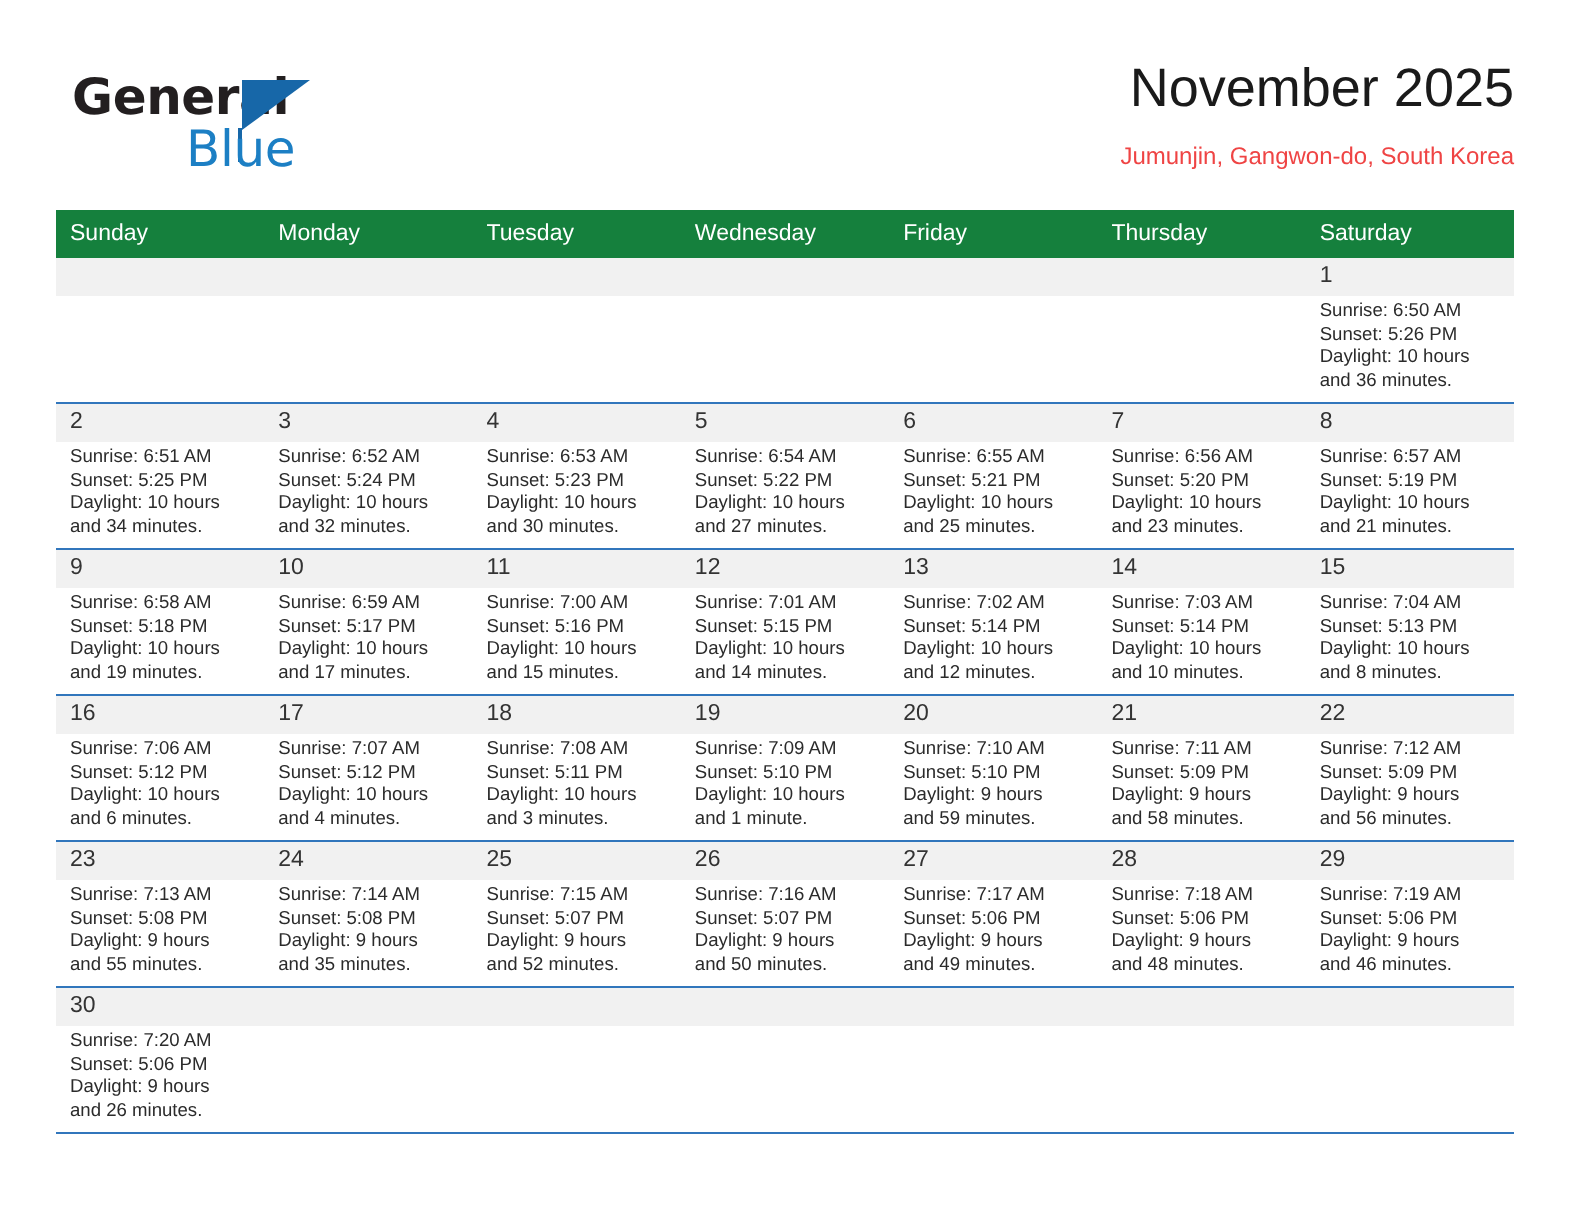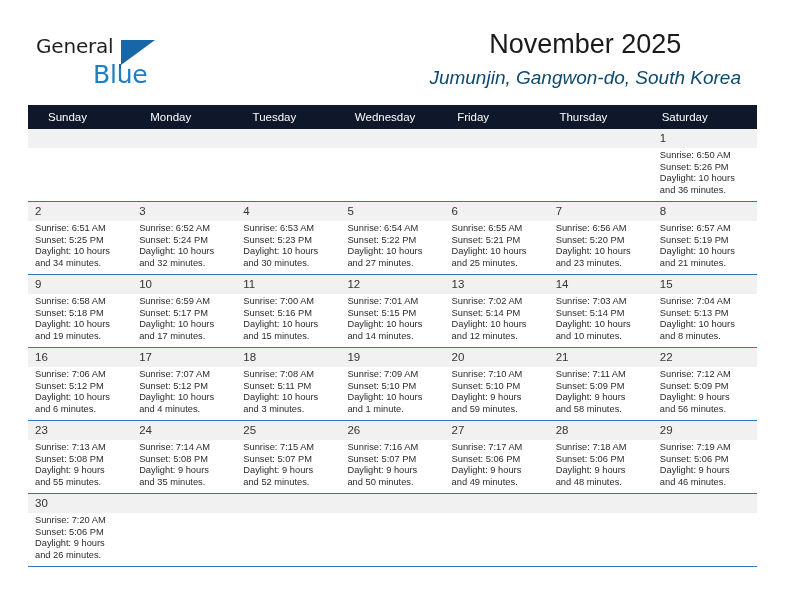"General" .logo-general { font-size: 20px -> 25px; font-weight: none -> bold }
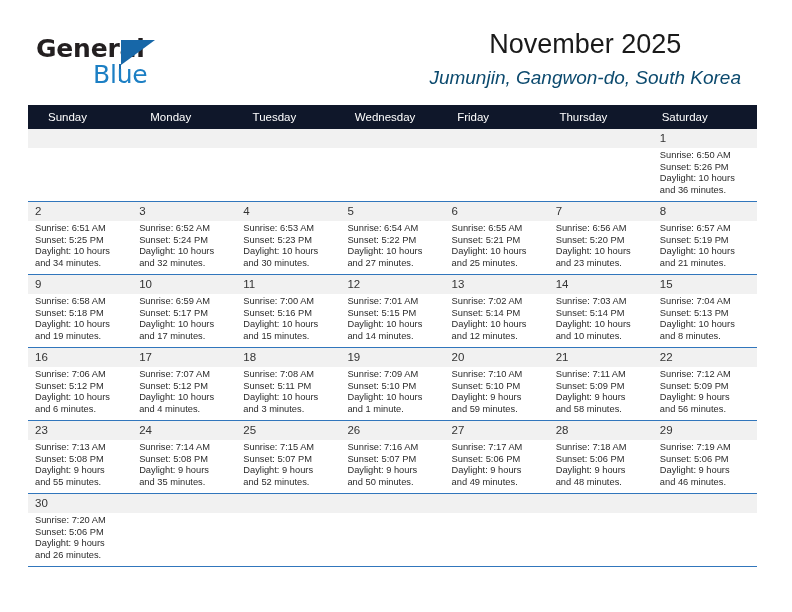"November 2025" .title-block { right: 16px -> 0; text-align: center -> right }
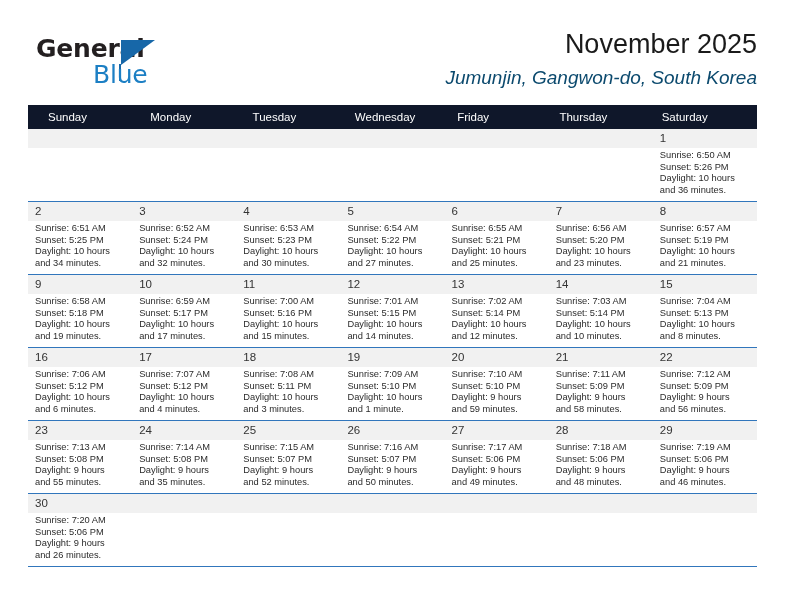"Jumunjin, Gangwon-do, South Korea" .cal-subtitle { color: #0c4a6e -> #ef4444; font-size: 19px -> 12px; font-style: italic -> none }
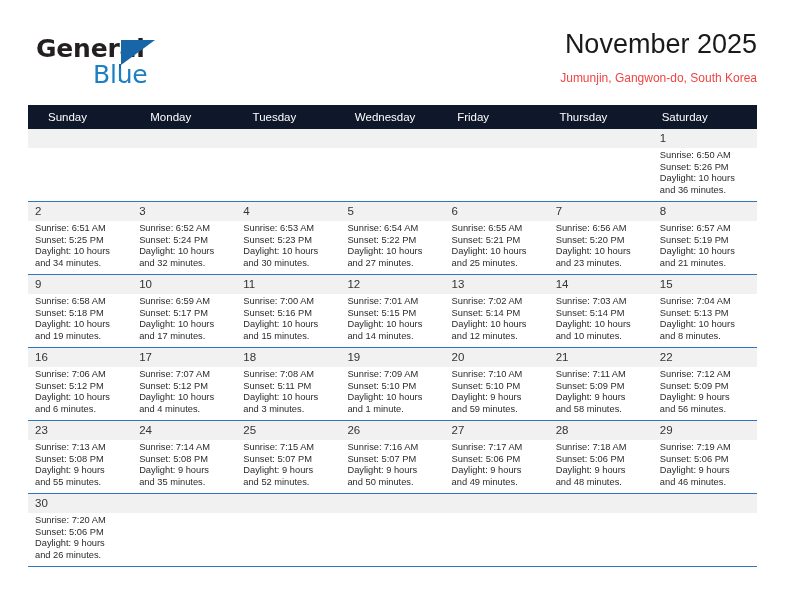"Sunday" .weekday-row { background: #0f172a -> #15803d; padding-left: 13px -> none }
